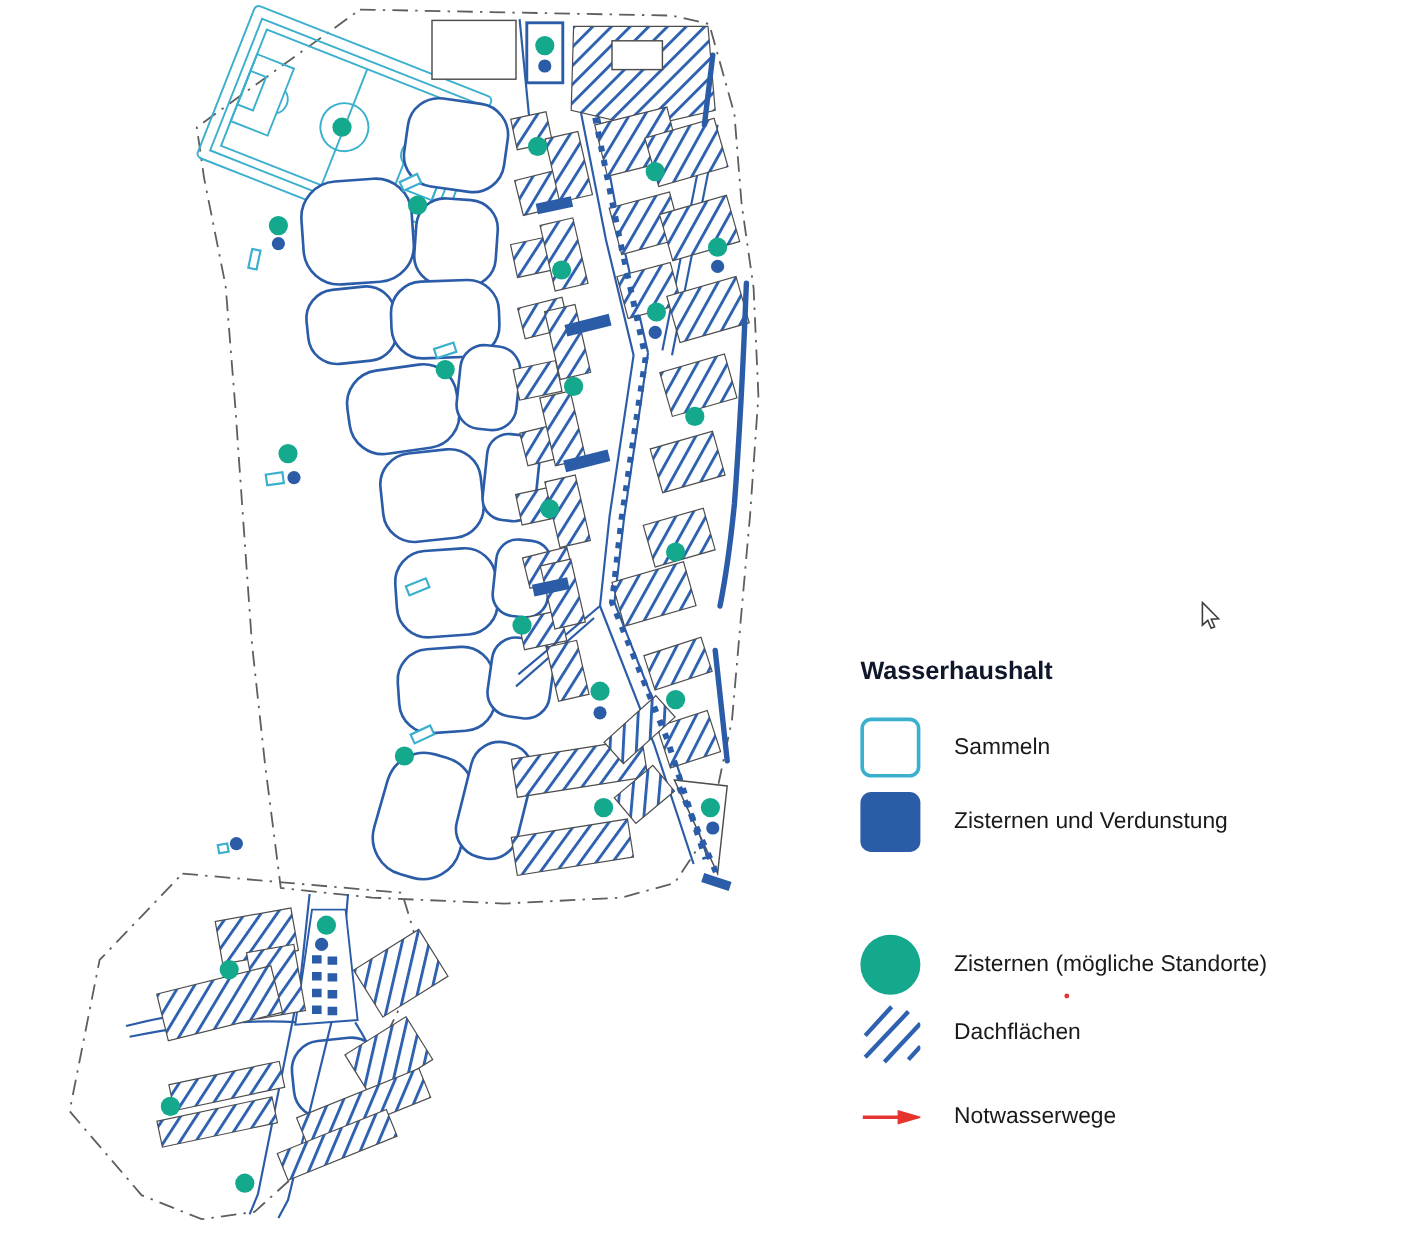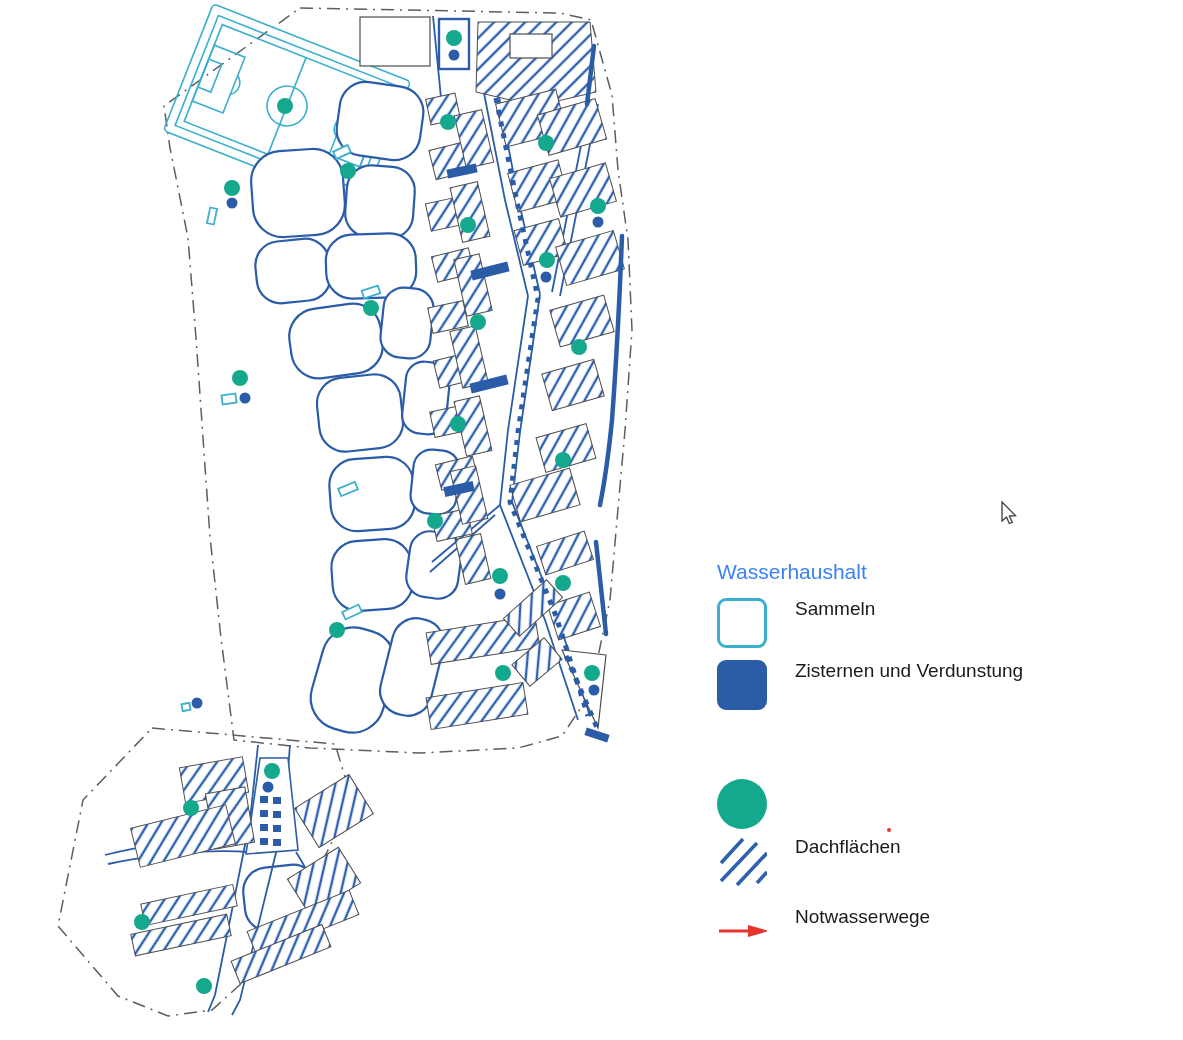"Wasserhaushalt" .lg-title { color: #3b82f6 -> #0f172a; font-weight: normal -> bold; top: 12px -> 0 }
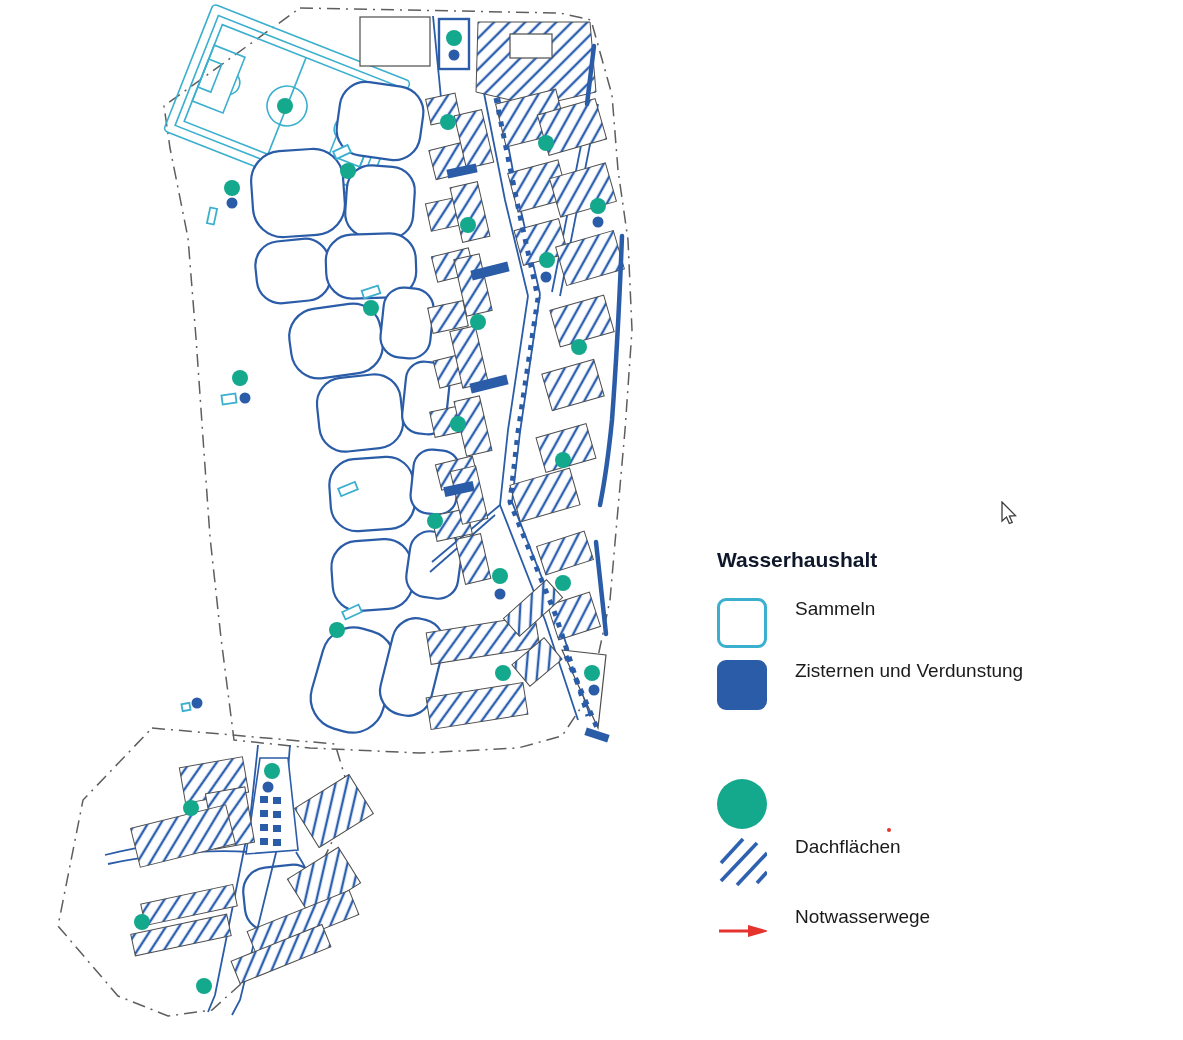"Sammeln" .lg-row { align-items: none -> center }
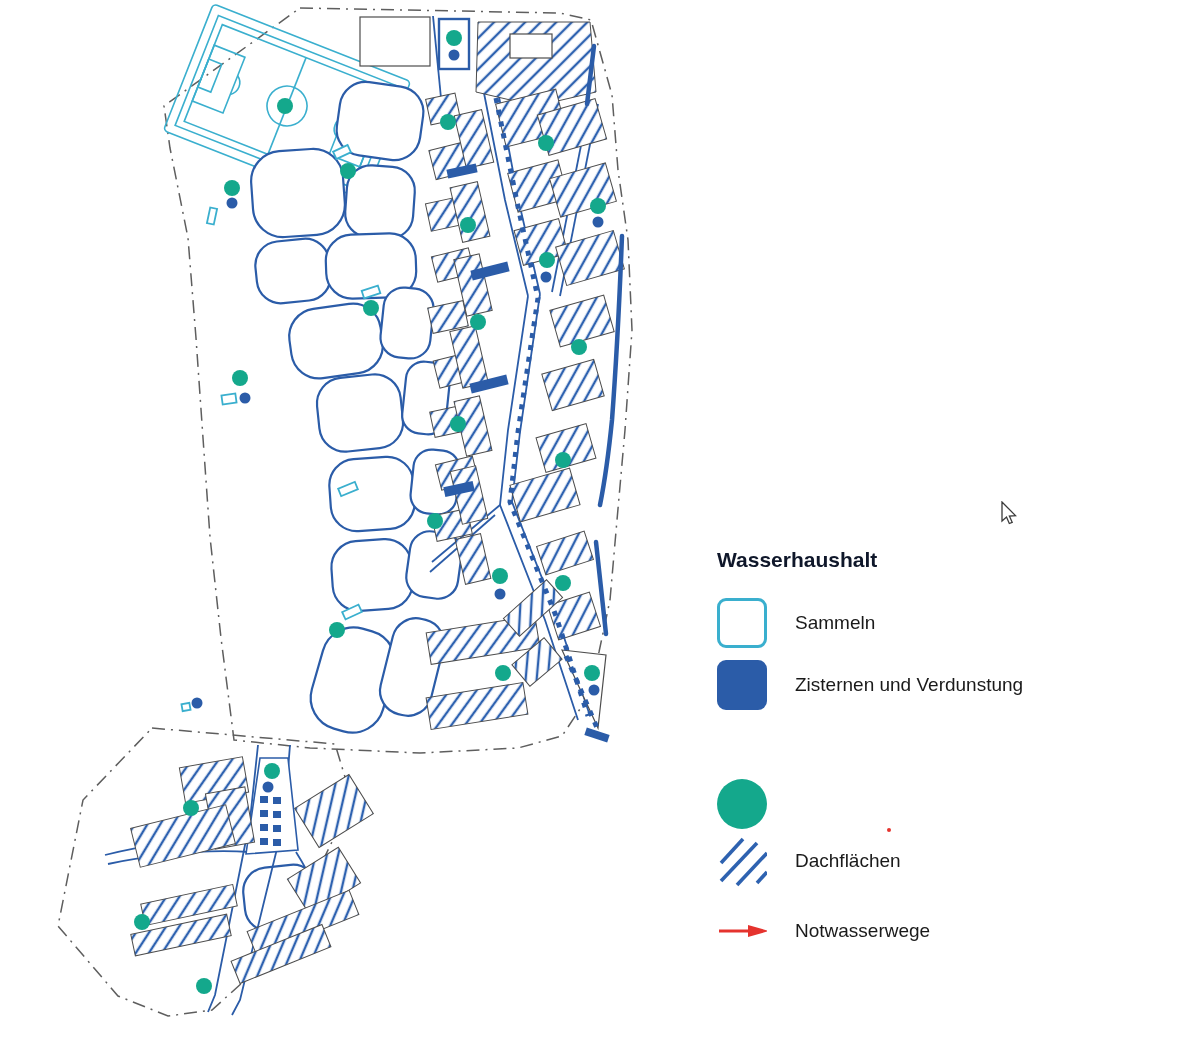"Zisternen (mögliche Standorte)" div.lg-label { html: none -> <div>Zisternen (mögliche Standorte)</div> }
